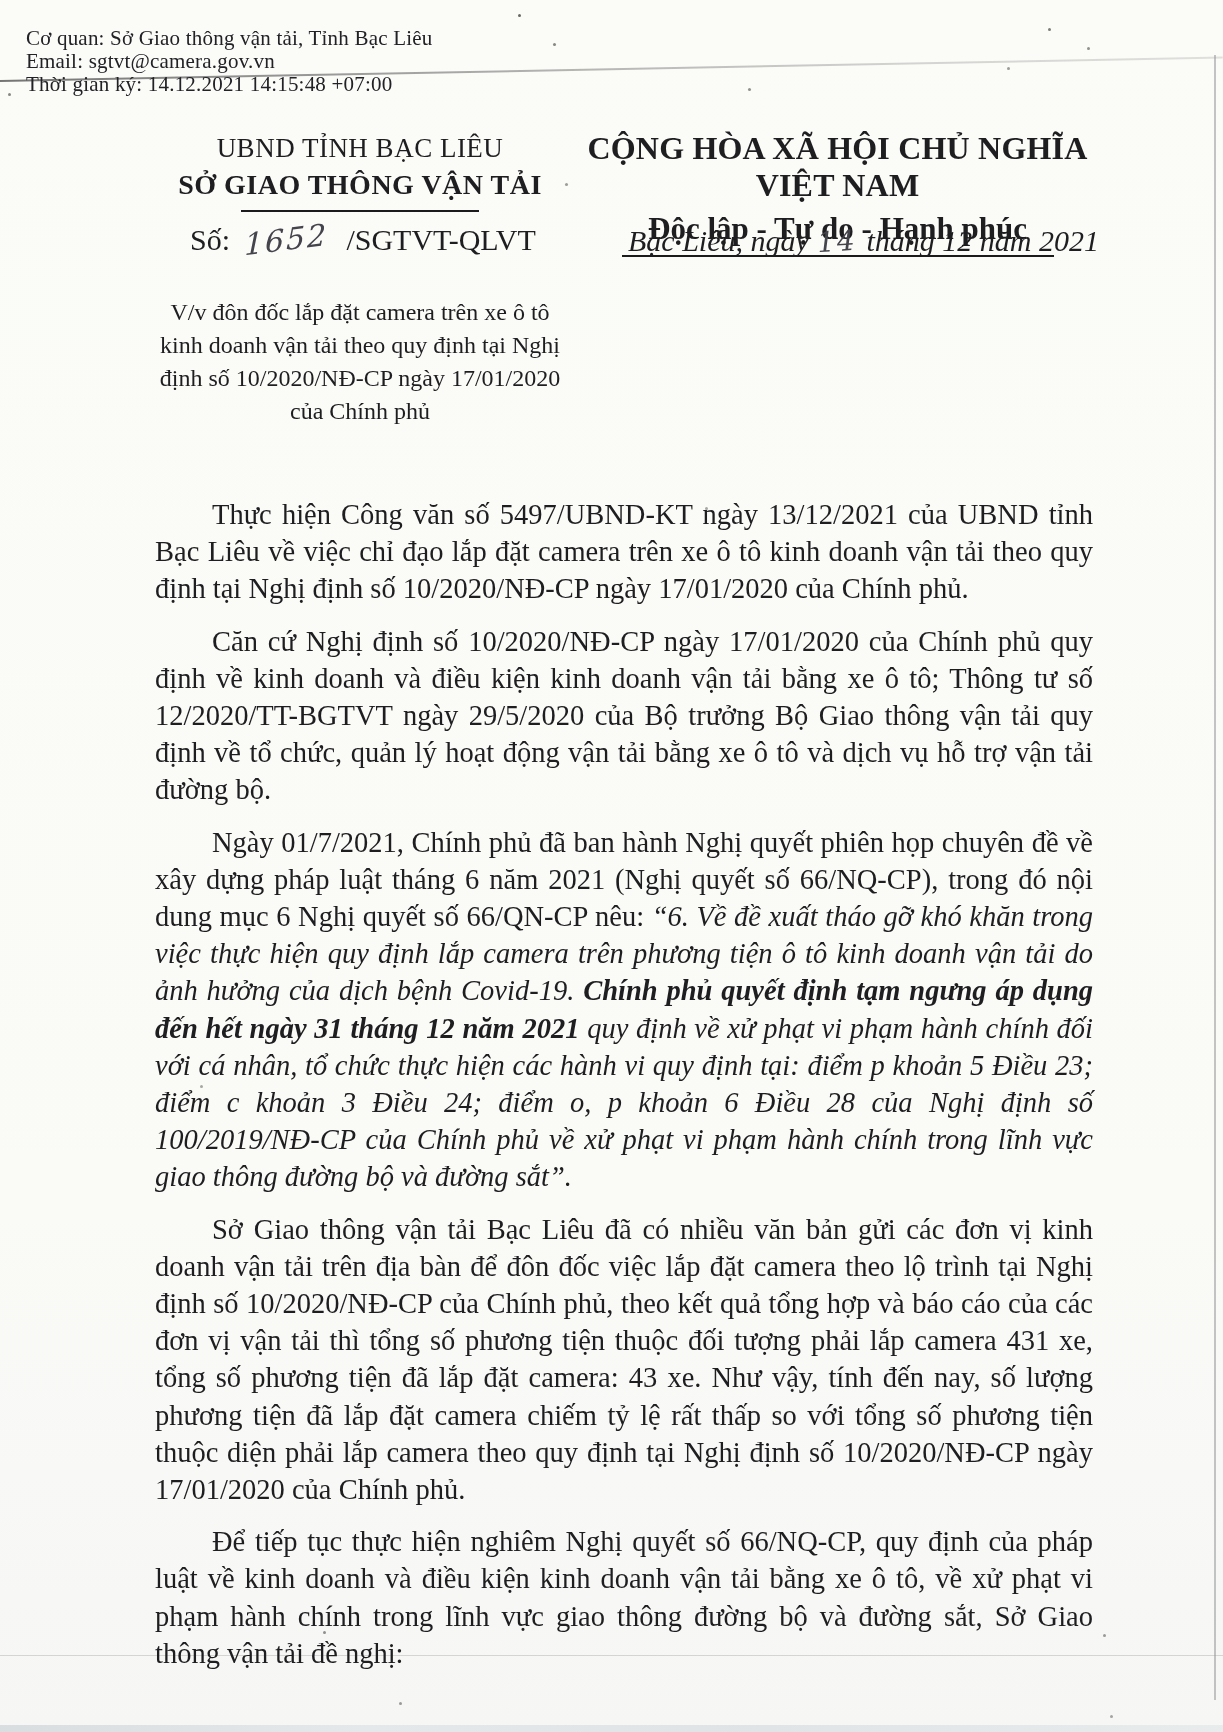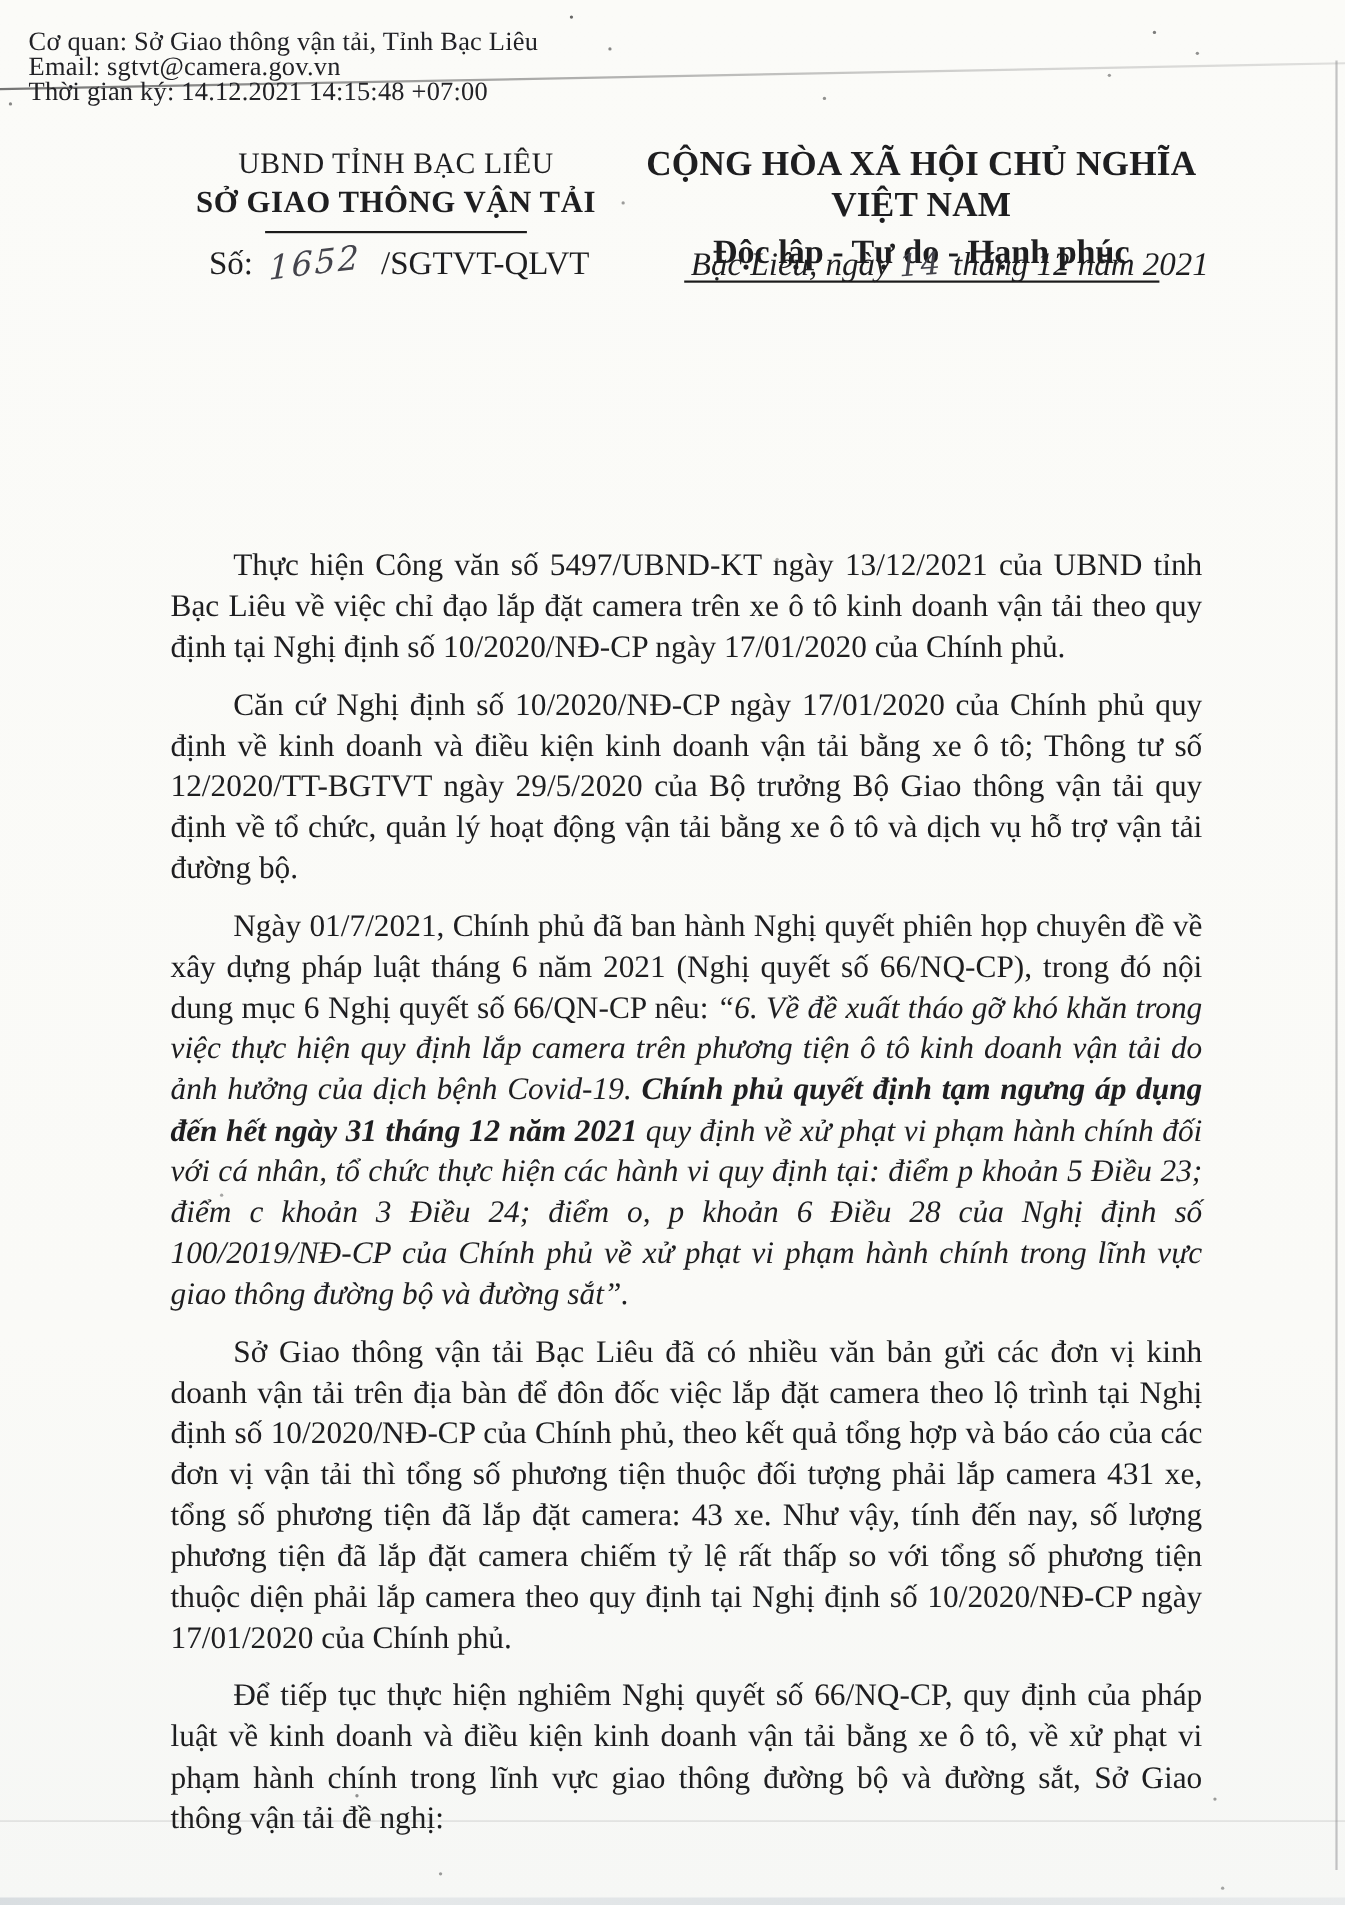"Cơ quan: Sở Giao thông" .sig-block { font-size: 24px -> 21px }
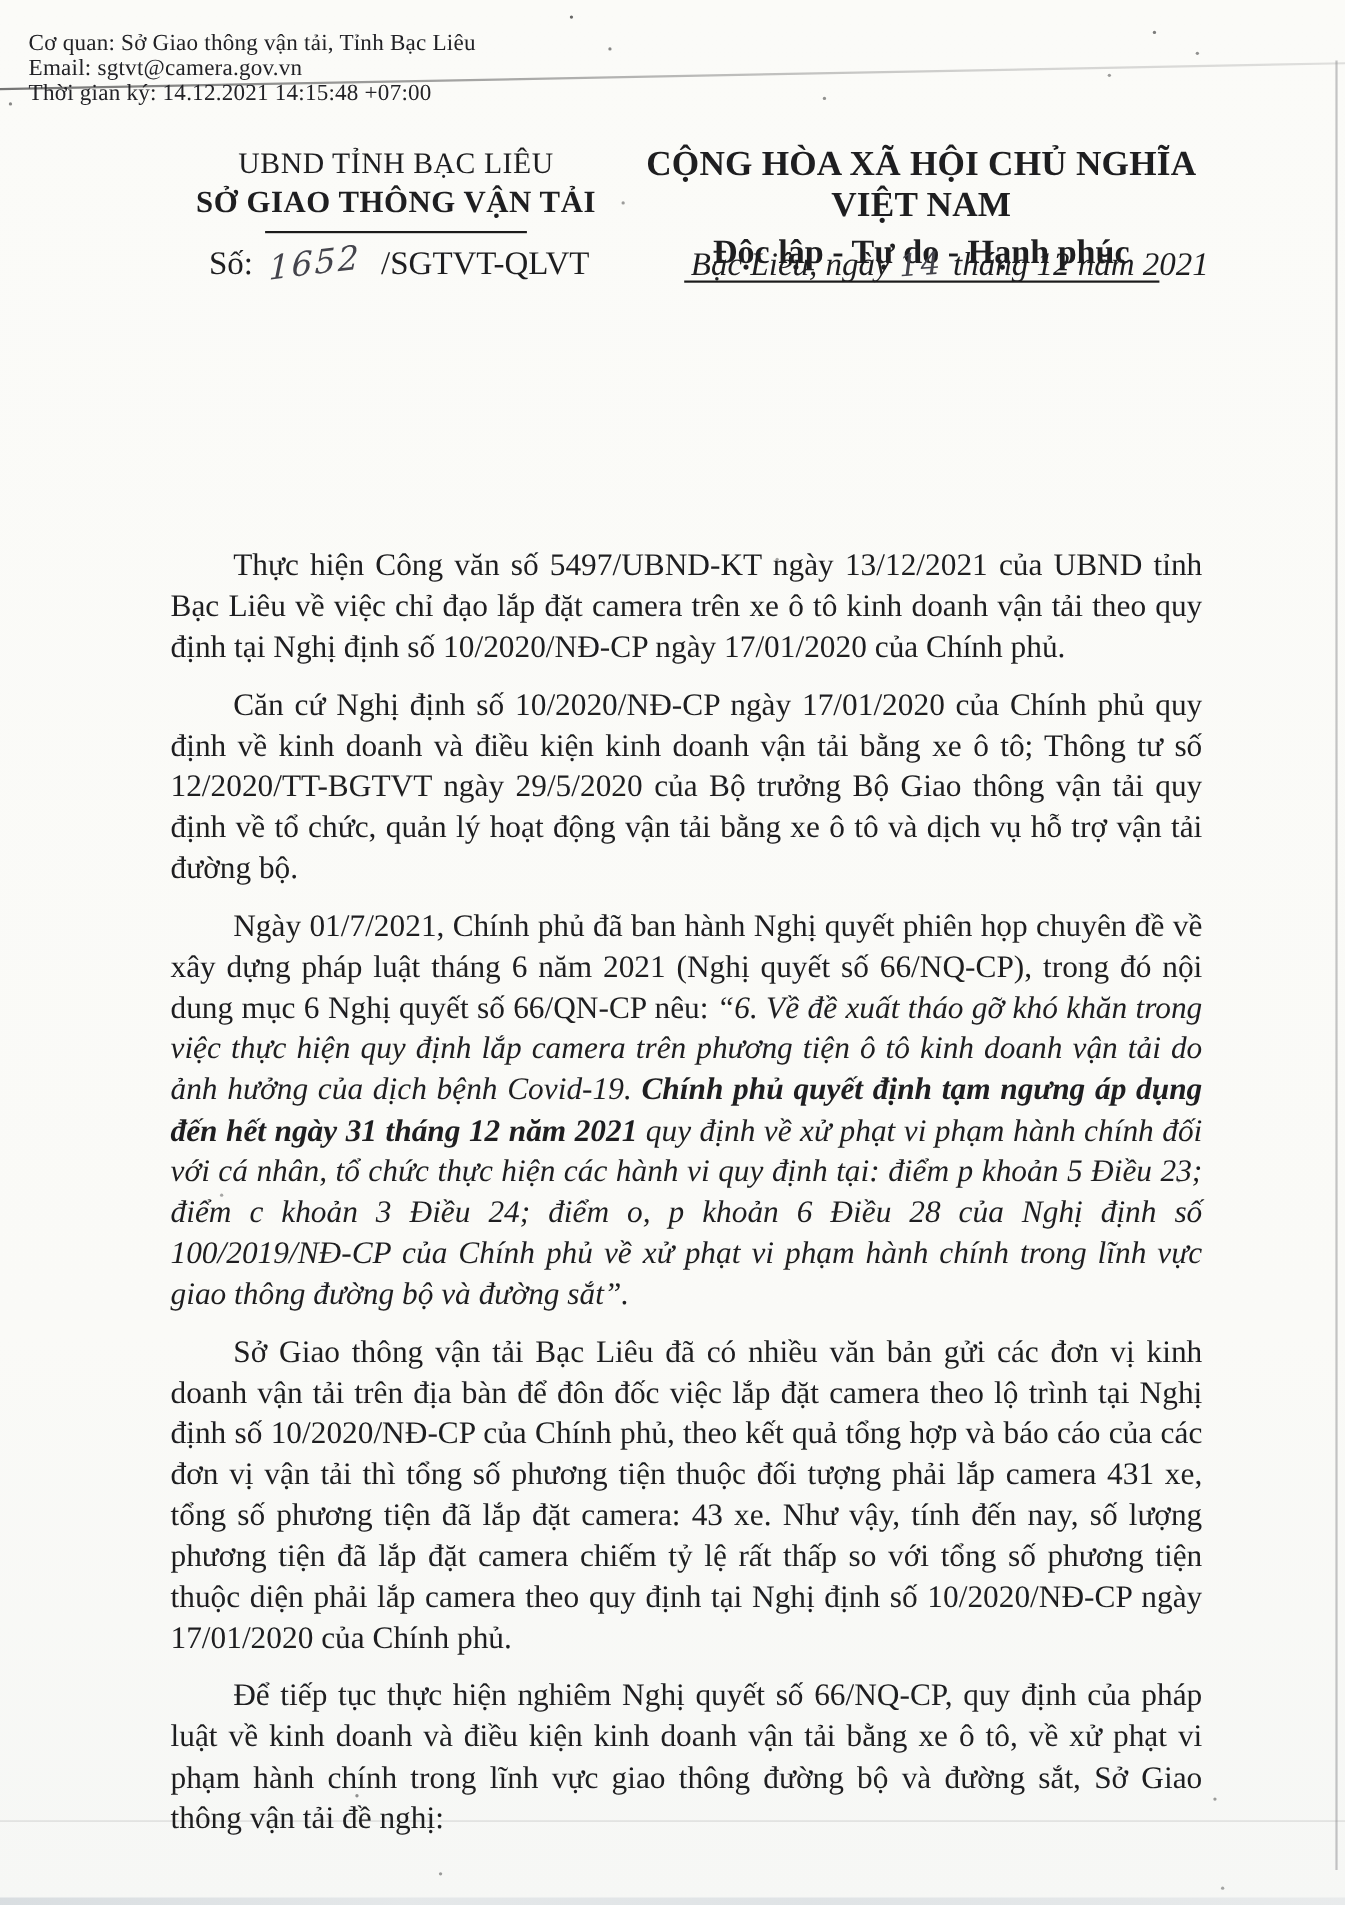"V/v đôn đốc lắp đặt" div.subject { html: none -> <div>V/v đôn đốc lắp đặt camera trên xe ô tô kinh doanh vận tải theo quy định tại Nghị định số 10/2020/NĐ-CP ngày 17/01/2020 của Chính phủ</div> }
